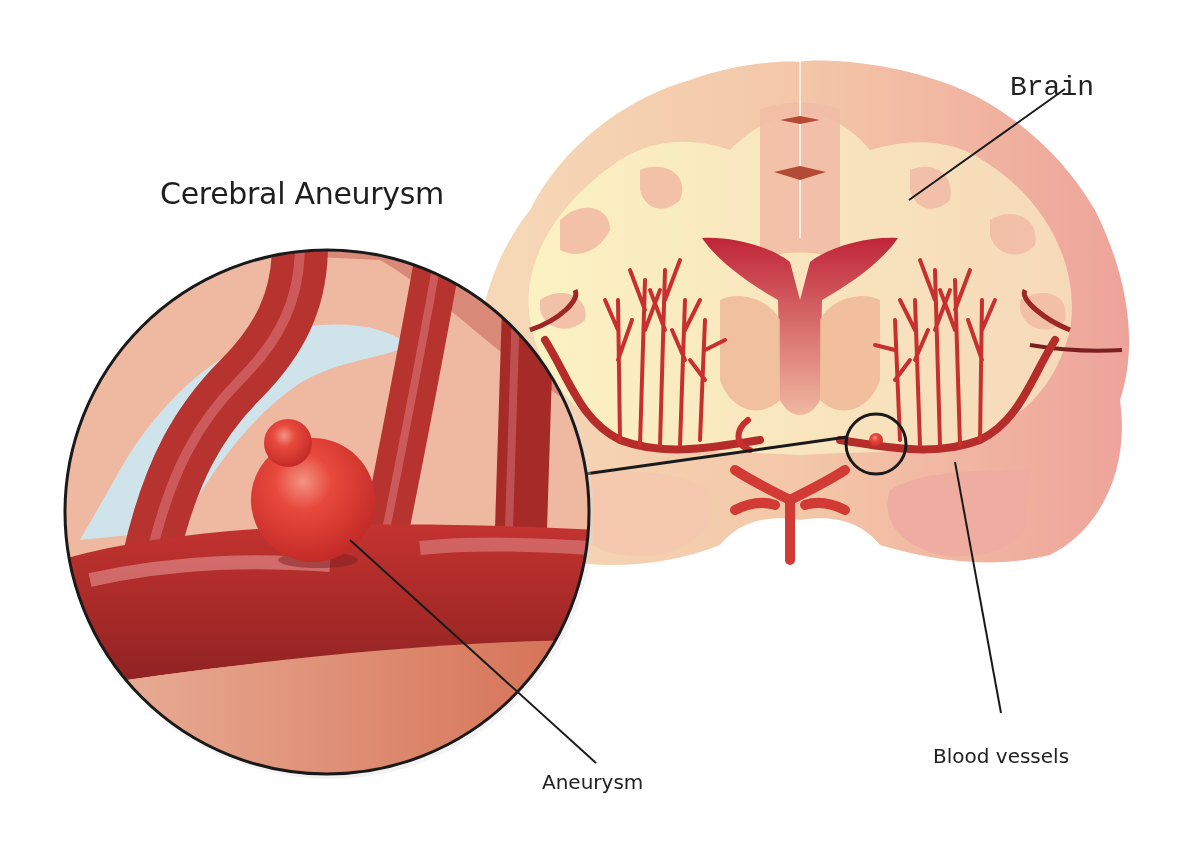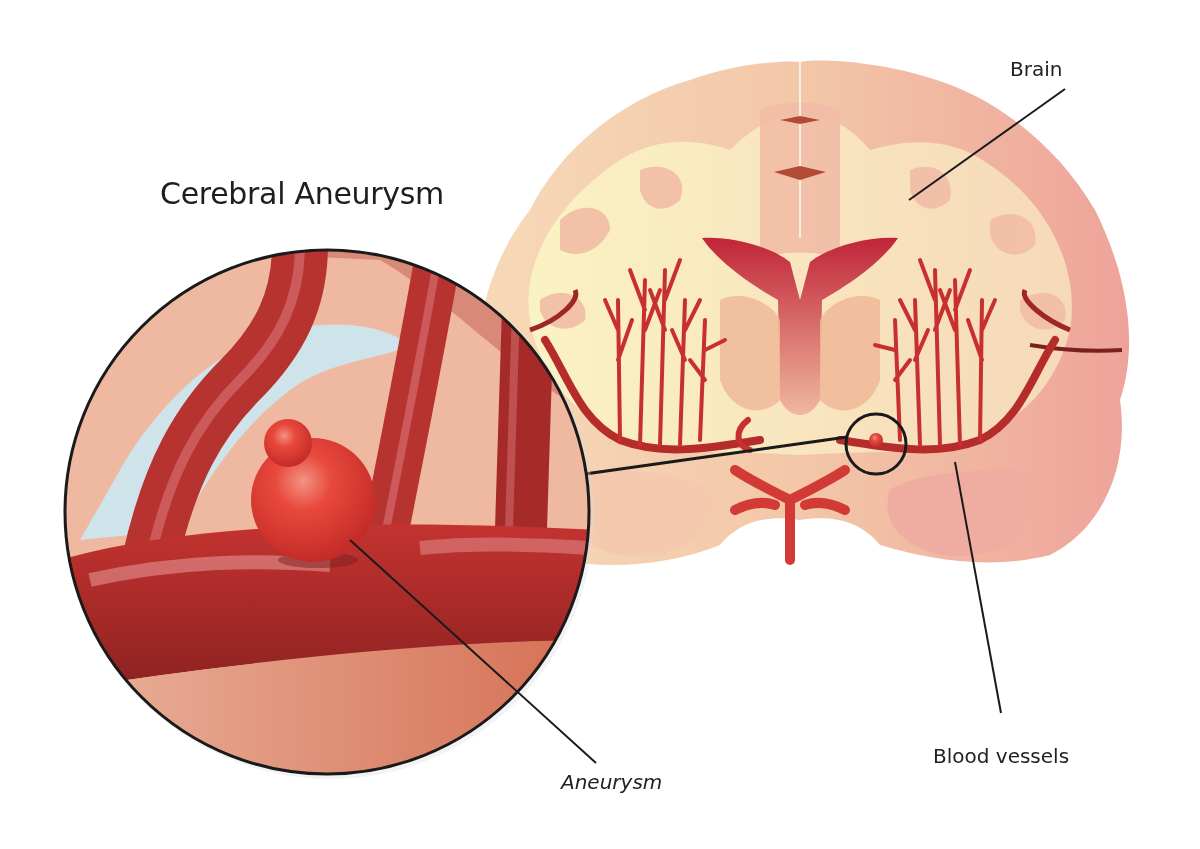"Brain" .lbl-brain { font-family: none -> Liberation Mono, monospace; font-size: 20px -> 28px; top: 57px -> 72px }
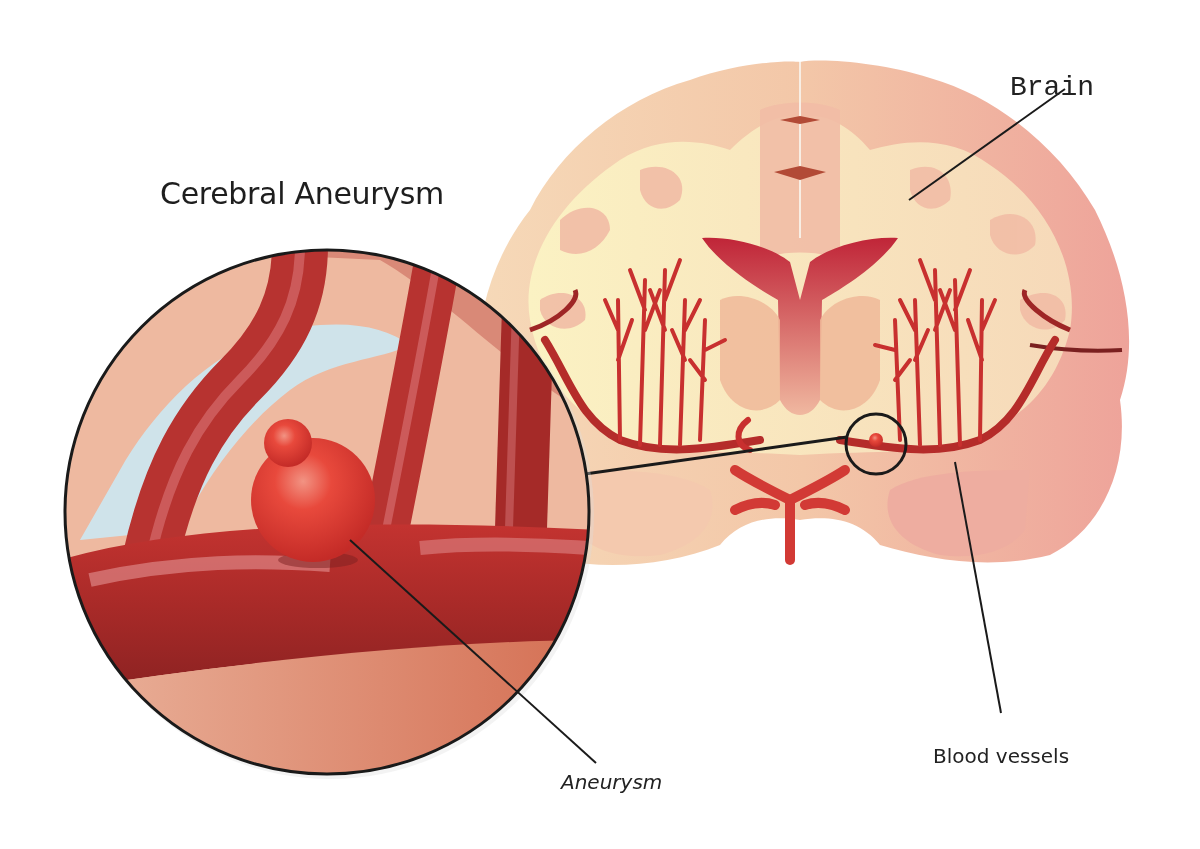"Aneurysm" .lbl-aneurysm { font-style: italic -> none; left: 561px -> 542px }
